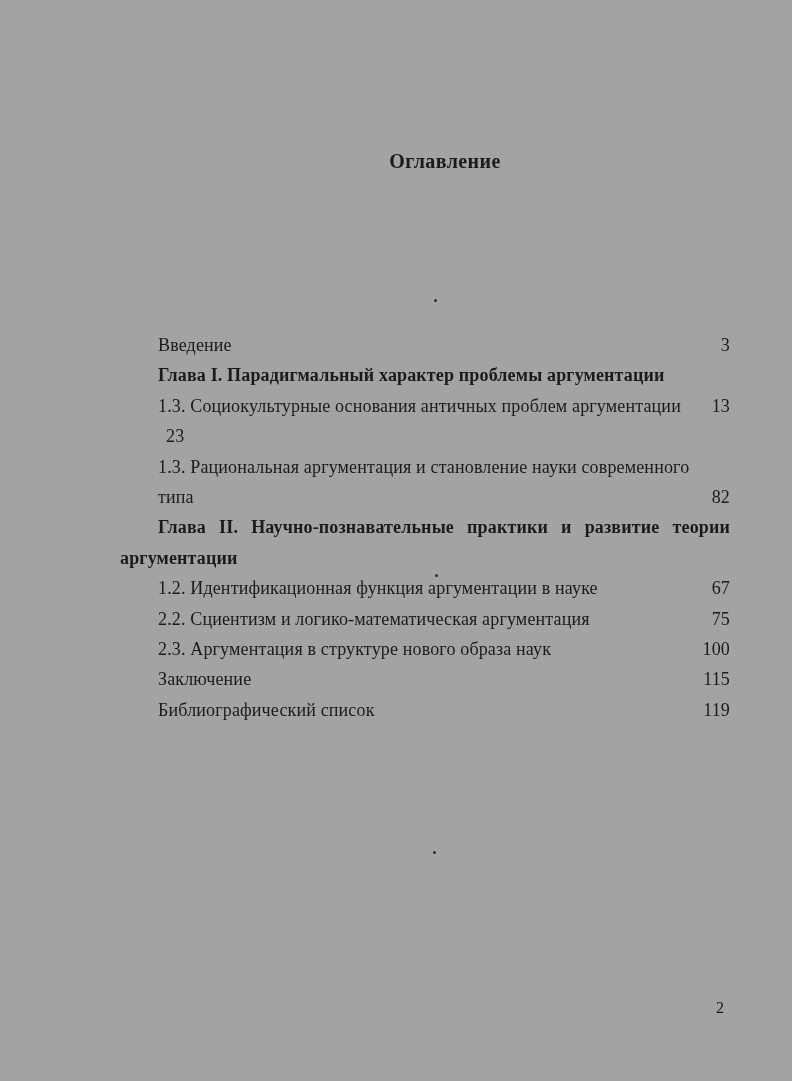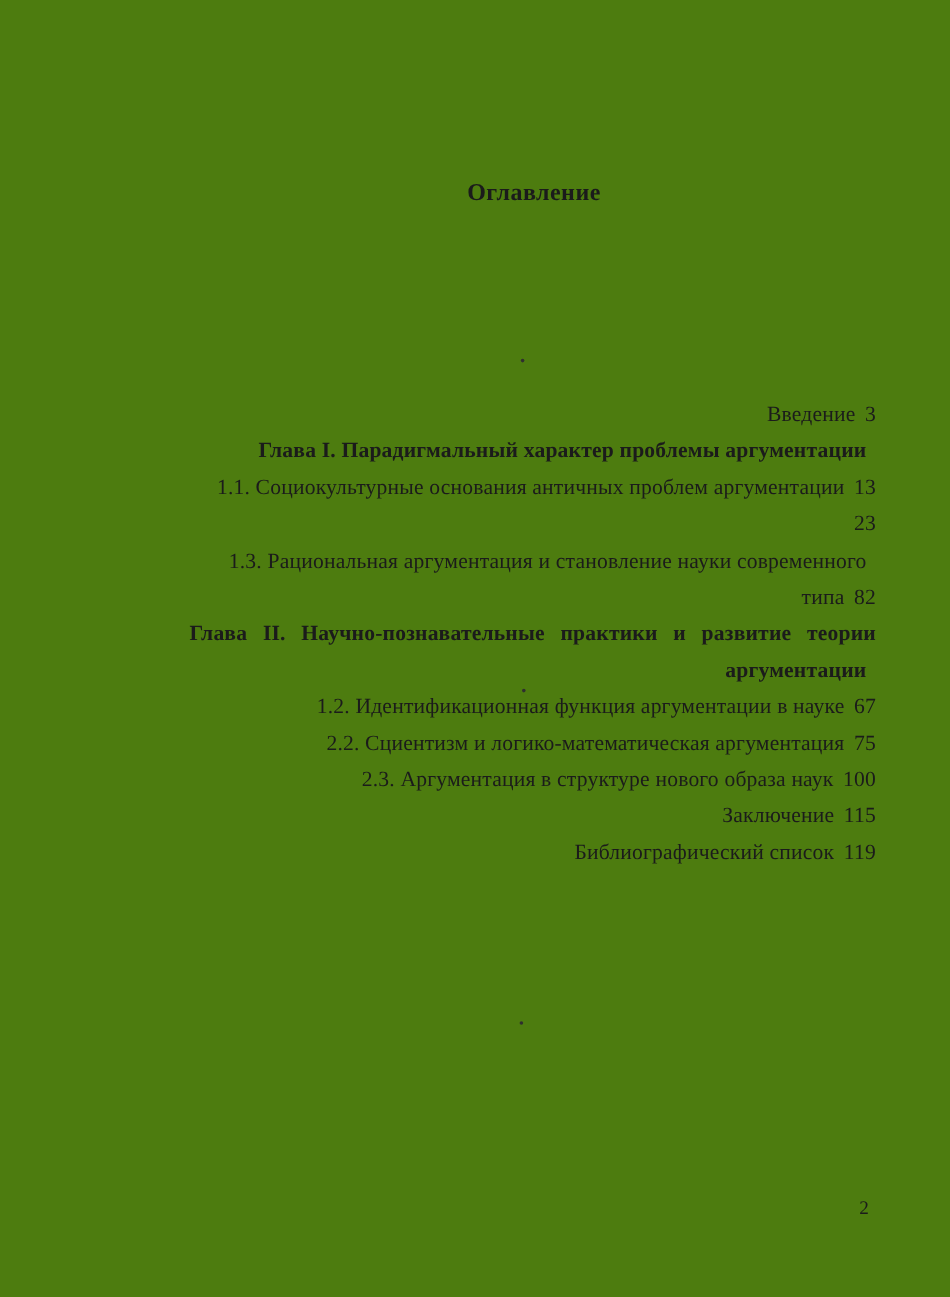"Оглавление" .page { background: #4d7c0f -> #a3a3a3 }
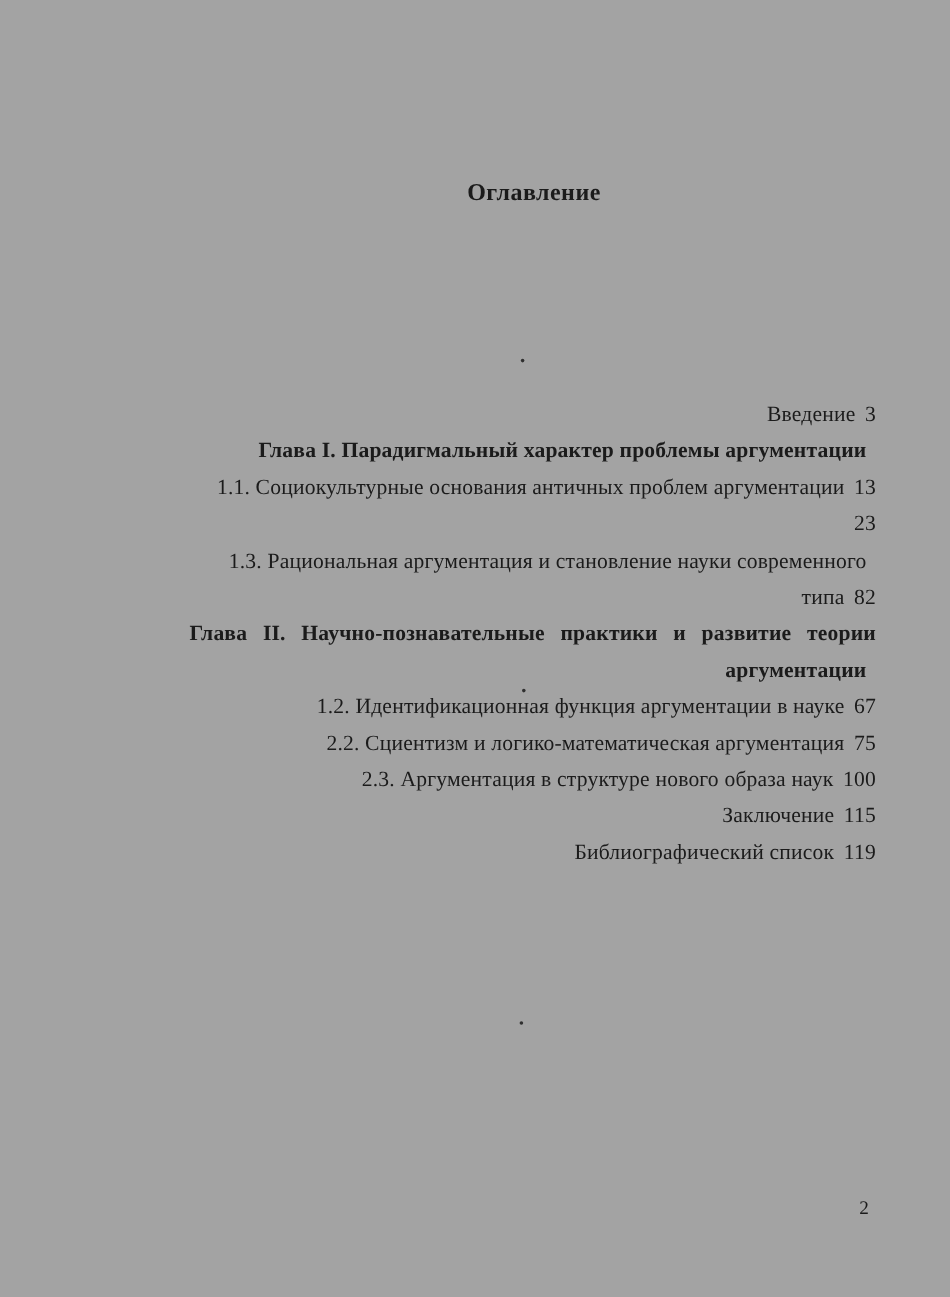"Введение" .toc-row { justify-content: flex-end -> space-between }
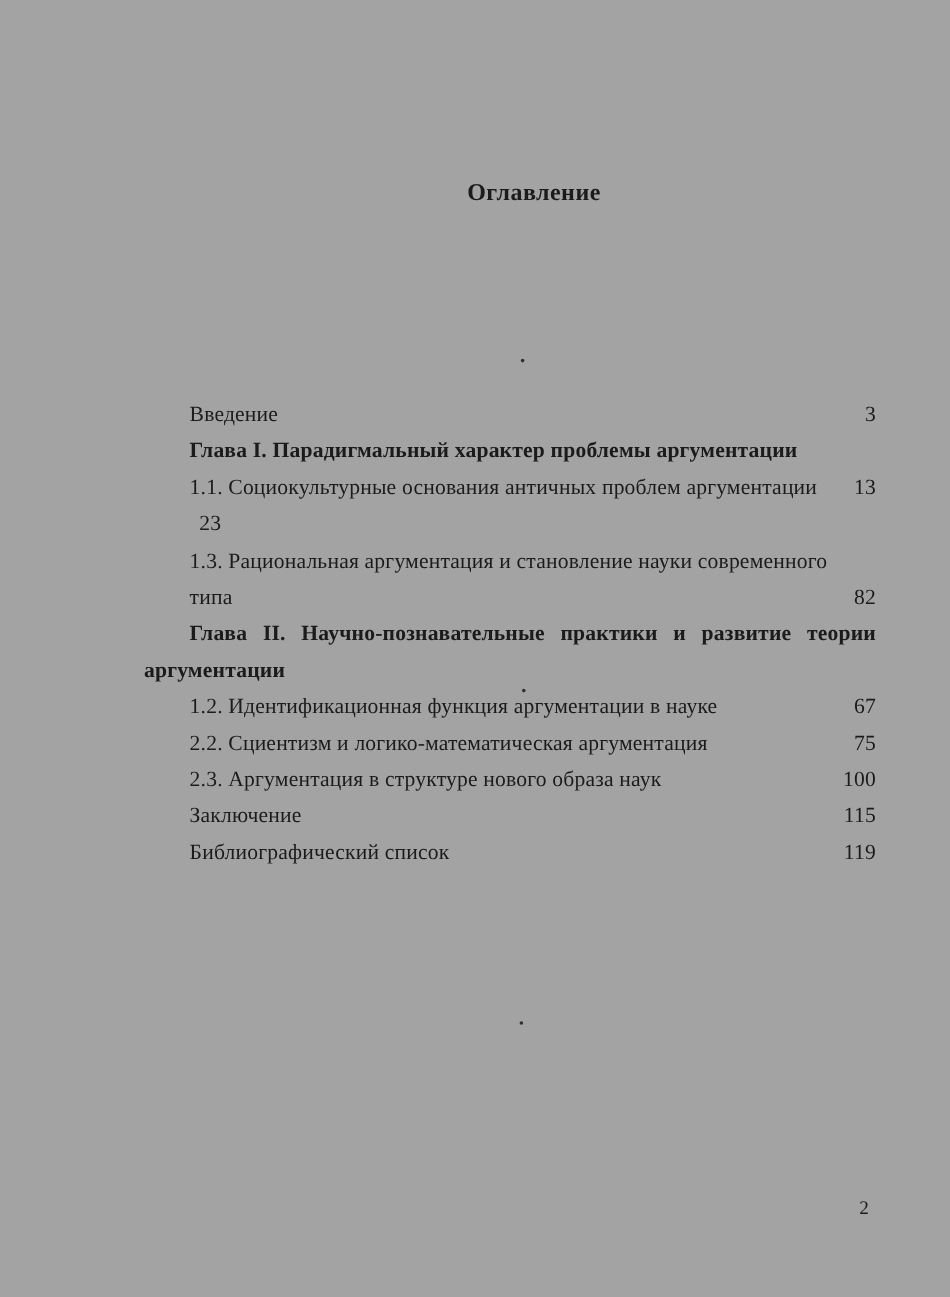"1.1. Социокультурные основания античных" span.toc-label { text: 1.1 -> 1.3 }
